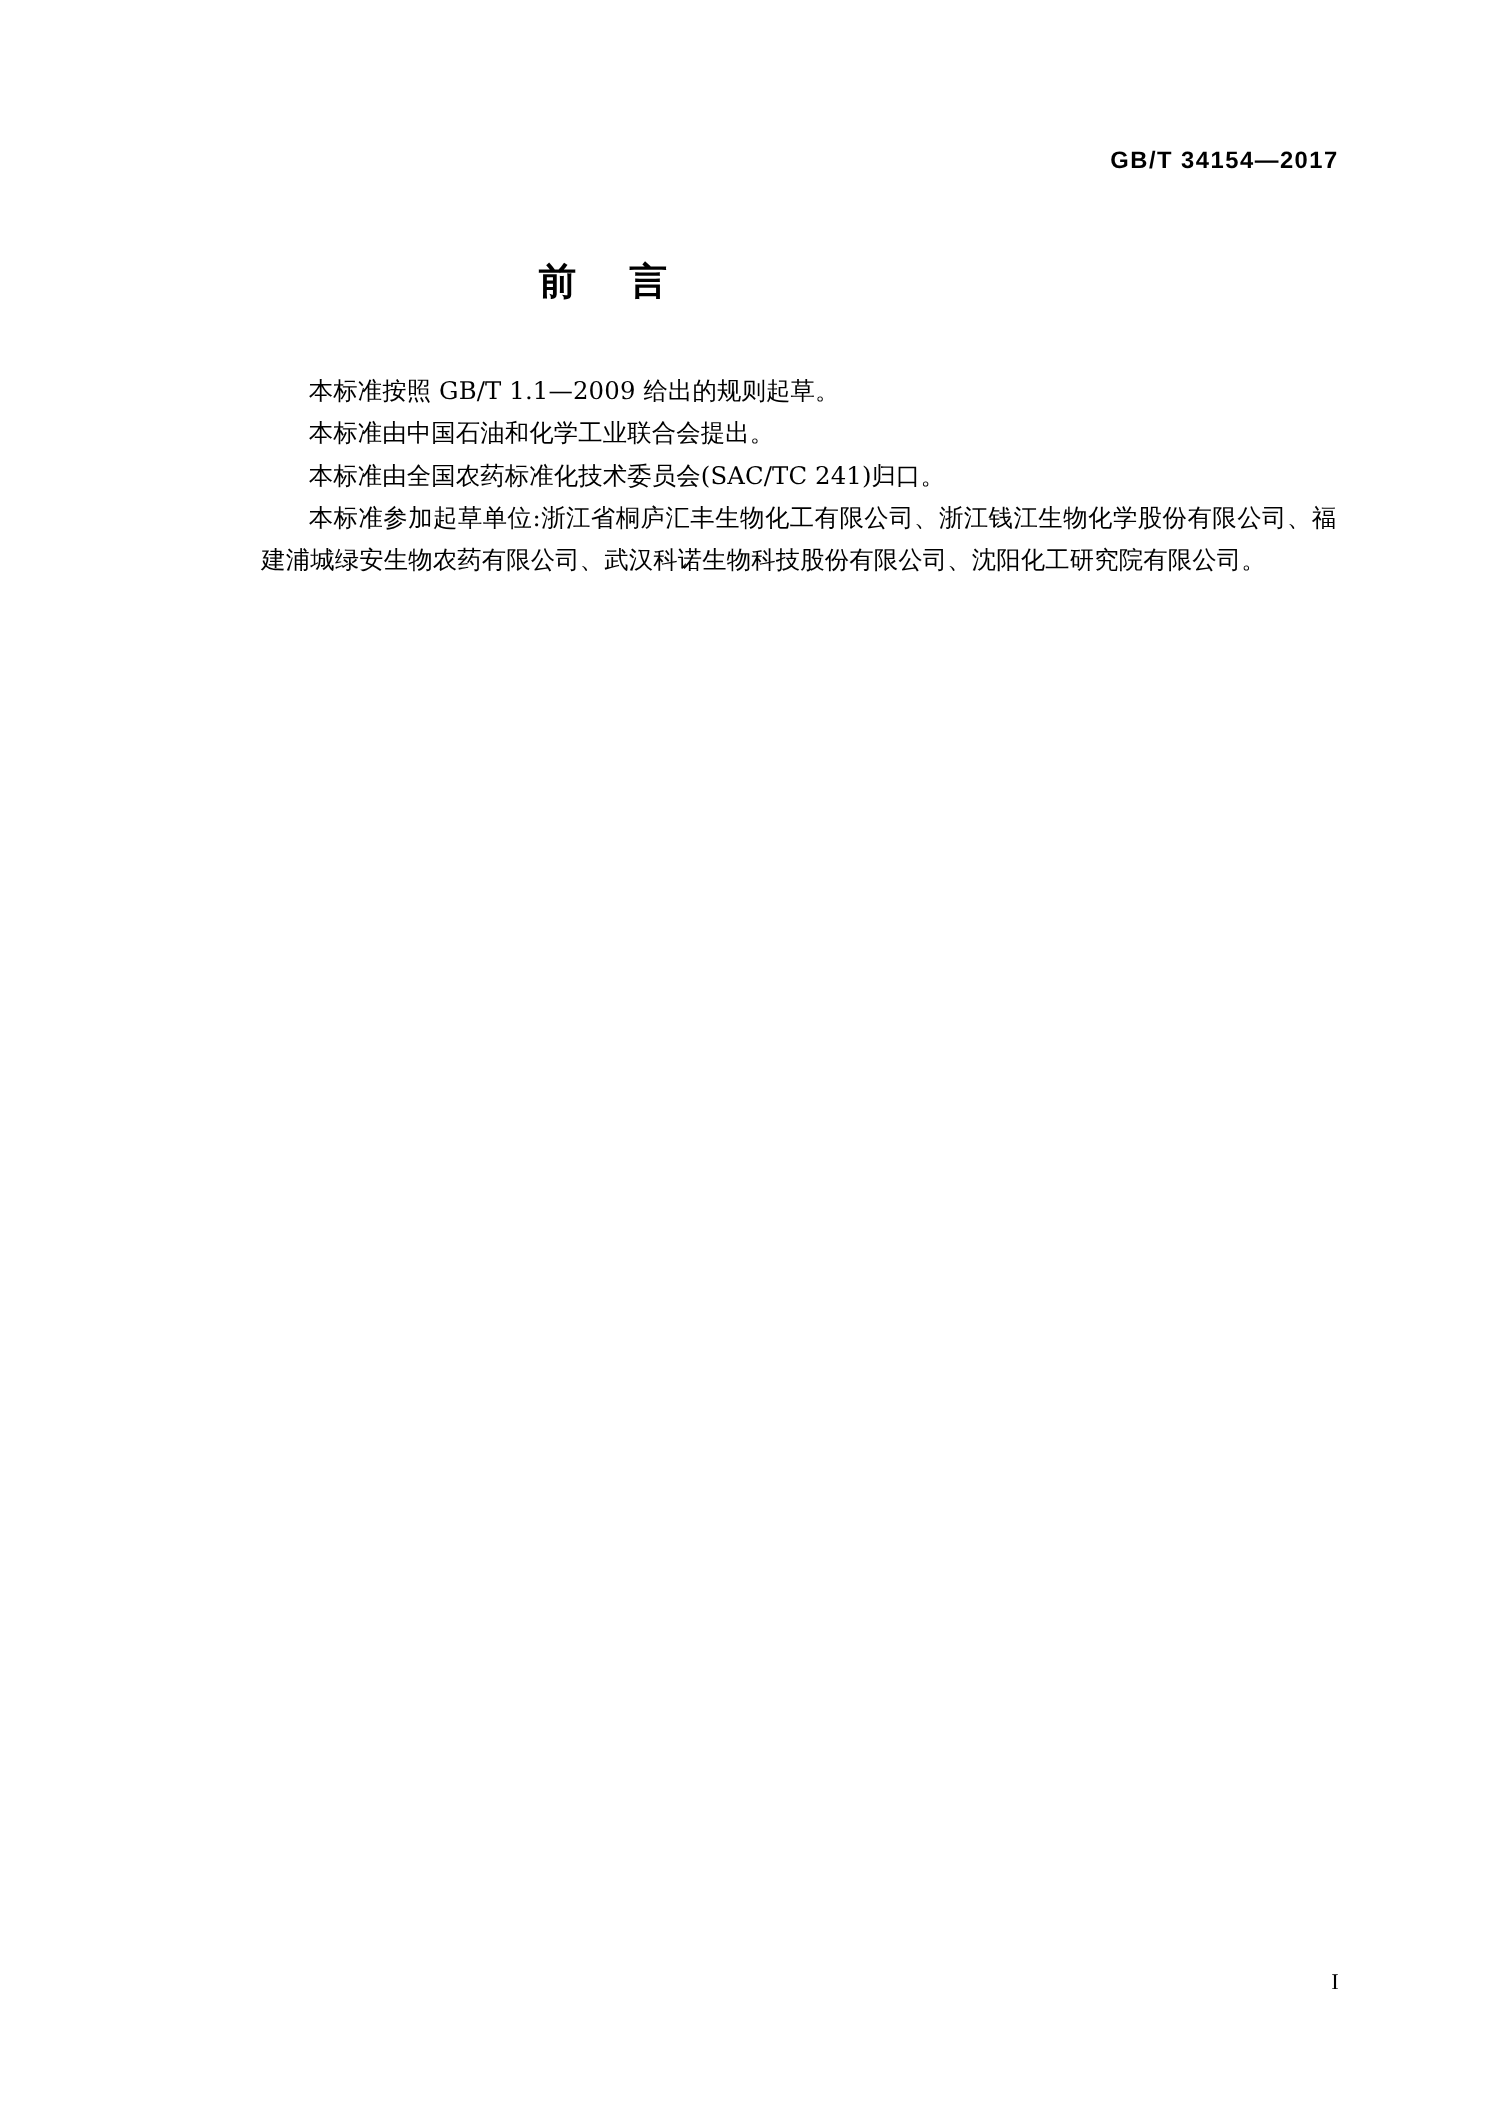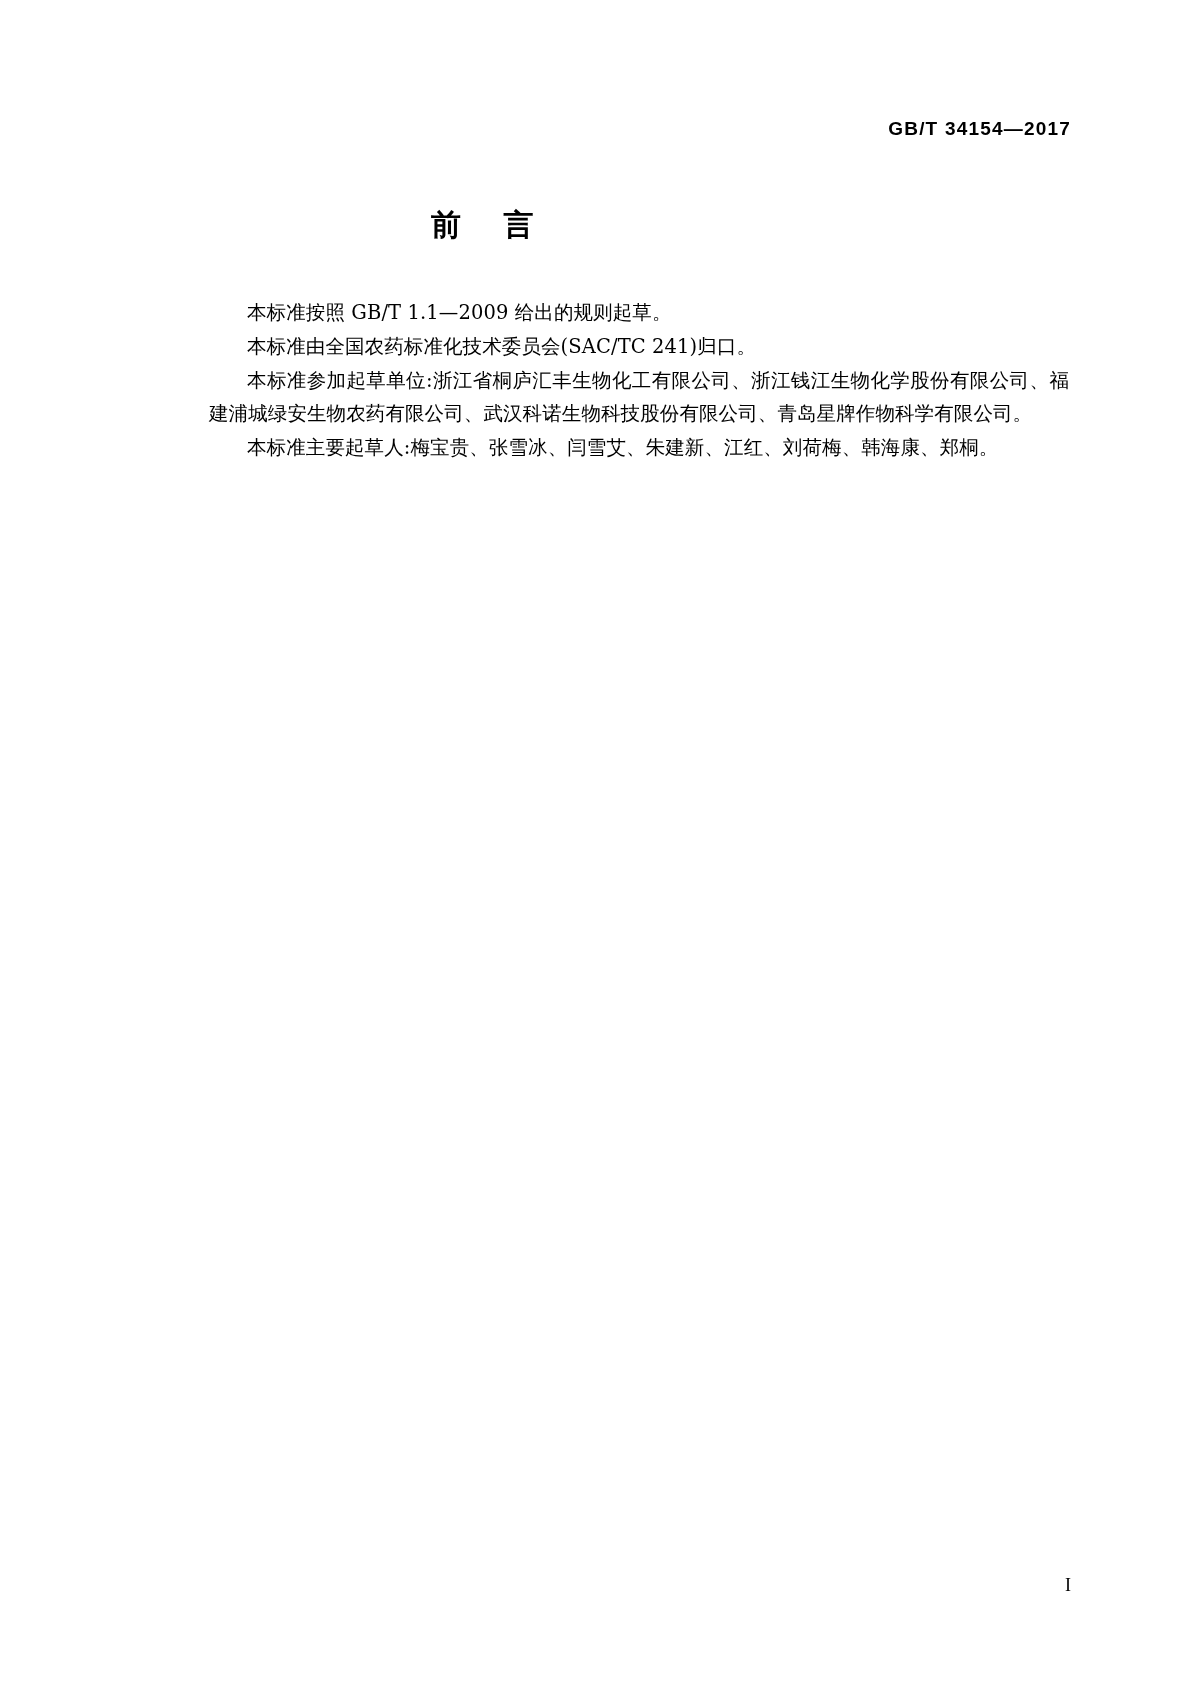"本标准由中国石油和化学工业联合会提出。" p.para { html: none -> <p>本标准由中国石油和化学工业联合会提出。</p> }
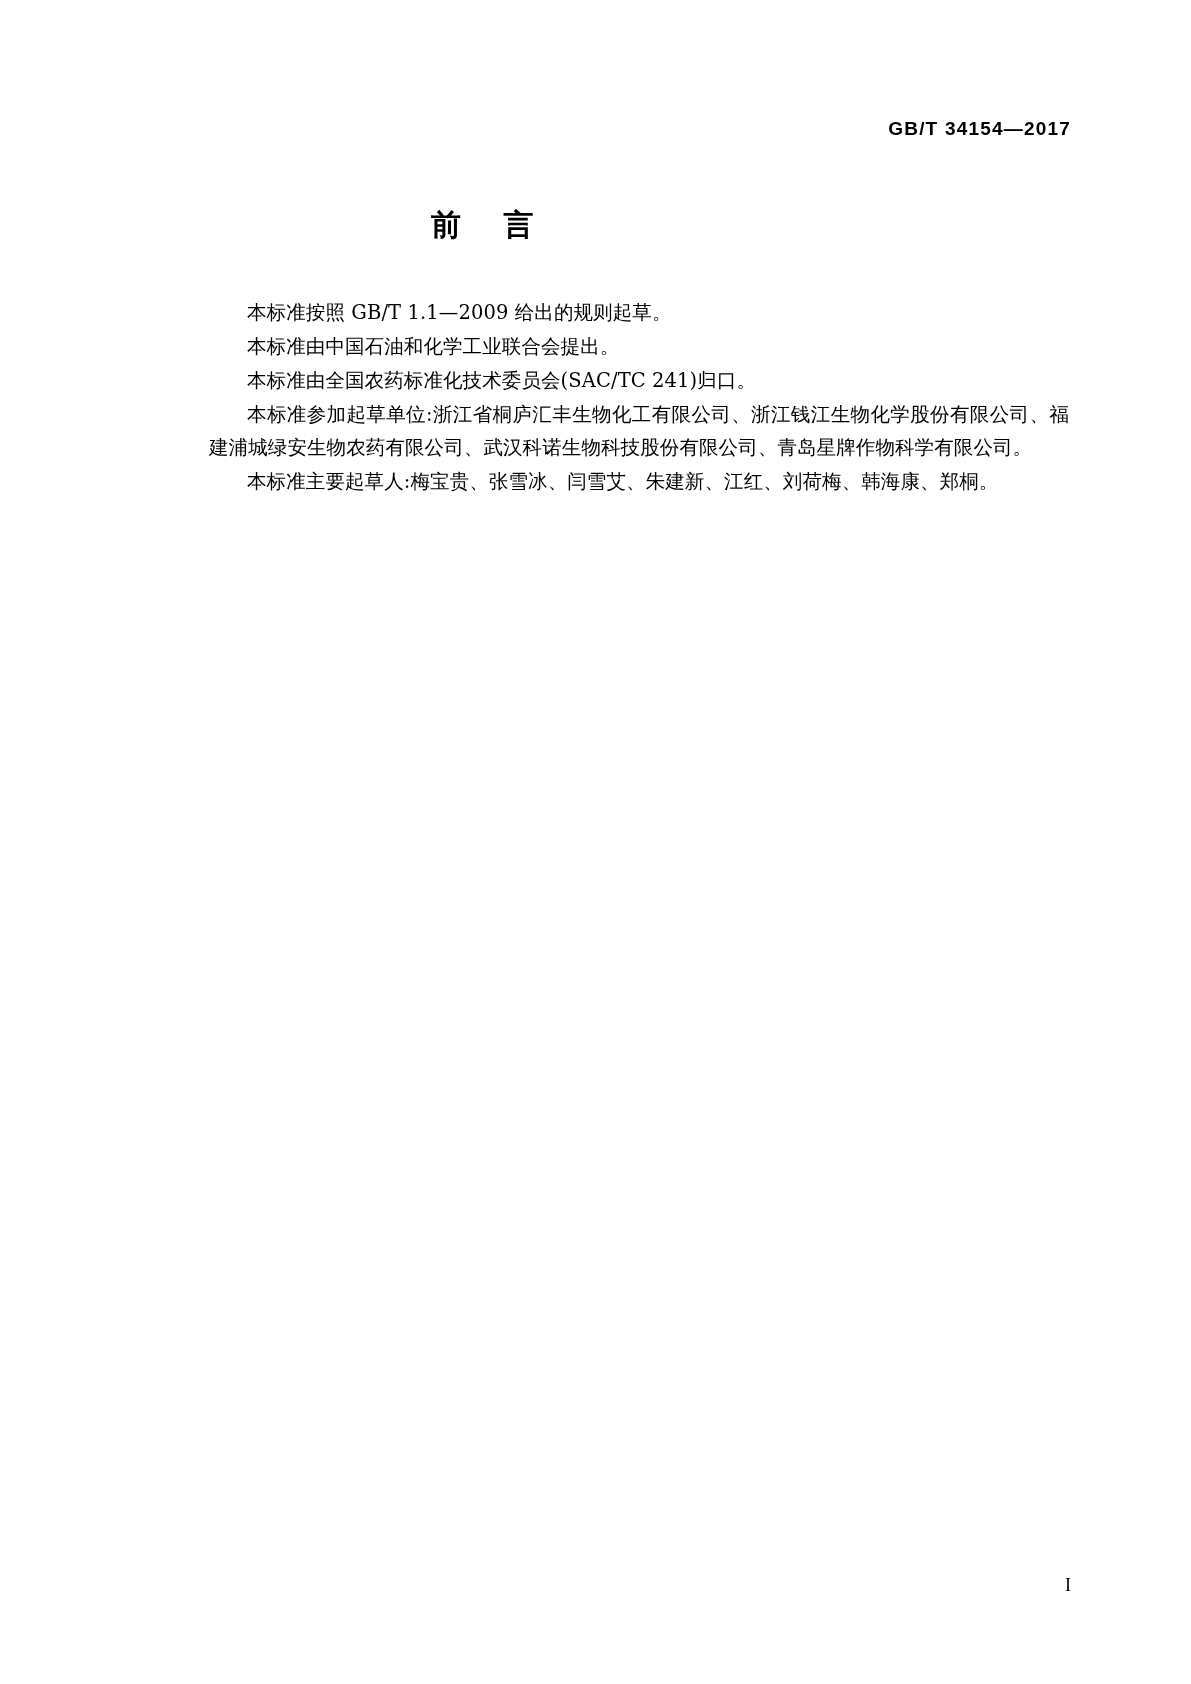"本标准参加起草单位:浙江省桐庐汇丰生物化工有限公司、浙江钱江生物化学股份有限公司" p.para { text: 青岛星牌作物科学 -> 沈阳化工研究院 }
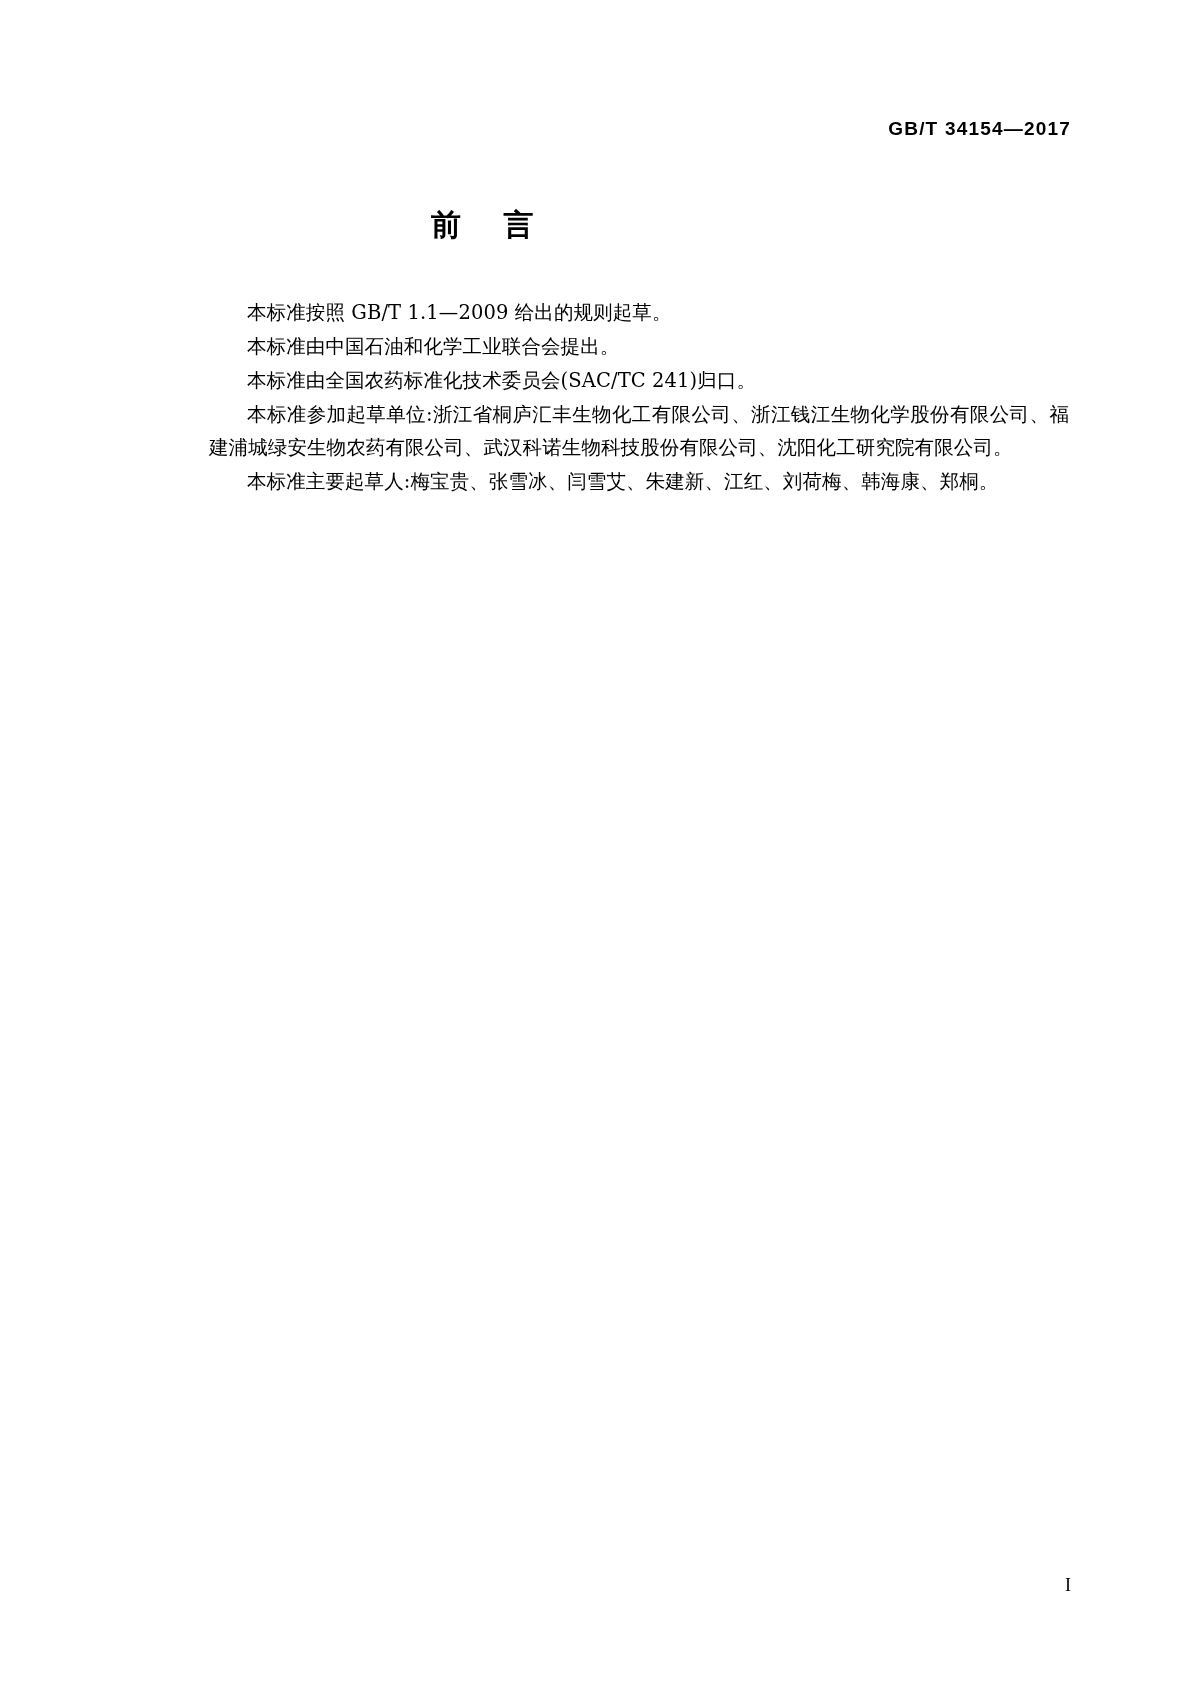"本标准主要起草人:梅宝贵、张雪冰、闫雪艾、朱建新、江红、刘荷梅、韩海康、郑桐。" p.para { html: <p>本标准主要起草人:梅宝贵、张雪冰、闫雪艾、朱建新、江红、刘荷梅、韩海康、郑桐。</p> -> none }
